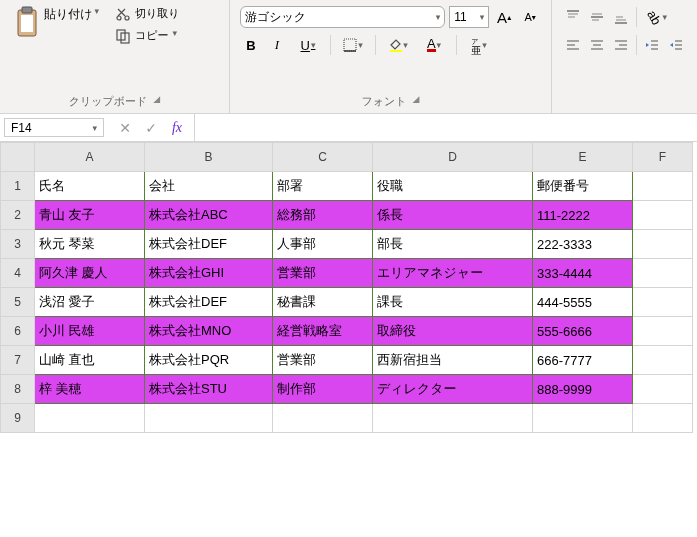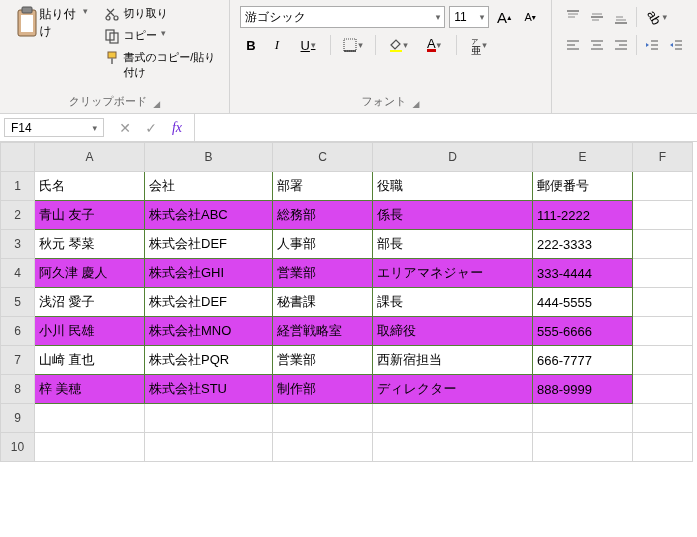"游ゴシック" .font-name { border-radius: none -> 6px }
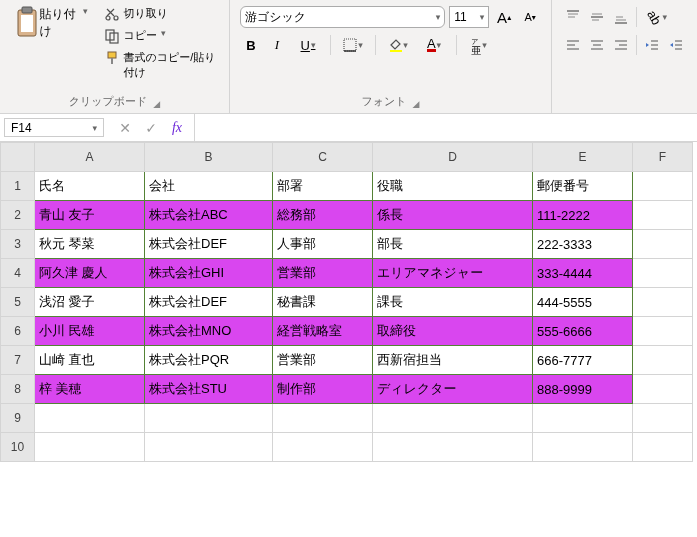"書式のコピー/貼り付け" div.mini-btn { html: <div> <svg> <rect></rect> <path></path> </svg> <span>書式のコピー/貼り付け</span> </div> -> none }
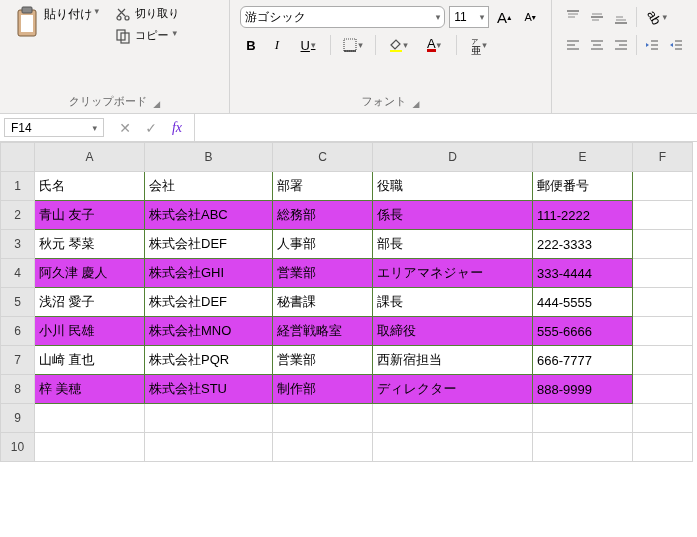"クリップボード" .ribbon-group-label { align-items: flex-end -> flex-start }
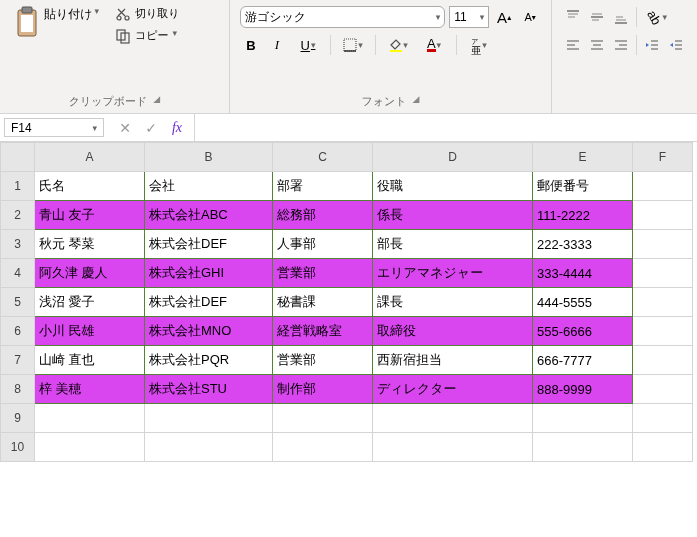"10" tr { html: <tr> <th>10</th> <td></td> <td></td> <td></td> <td></td> <td></td> <td></td> </tr> -> none }
